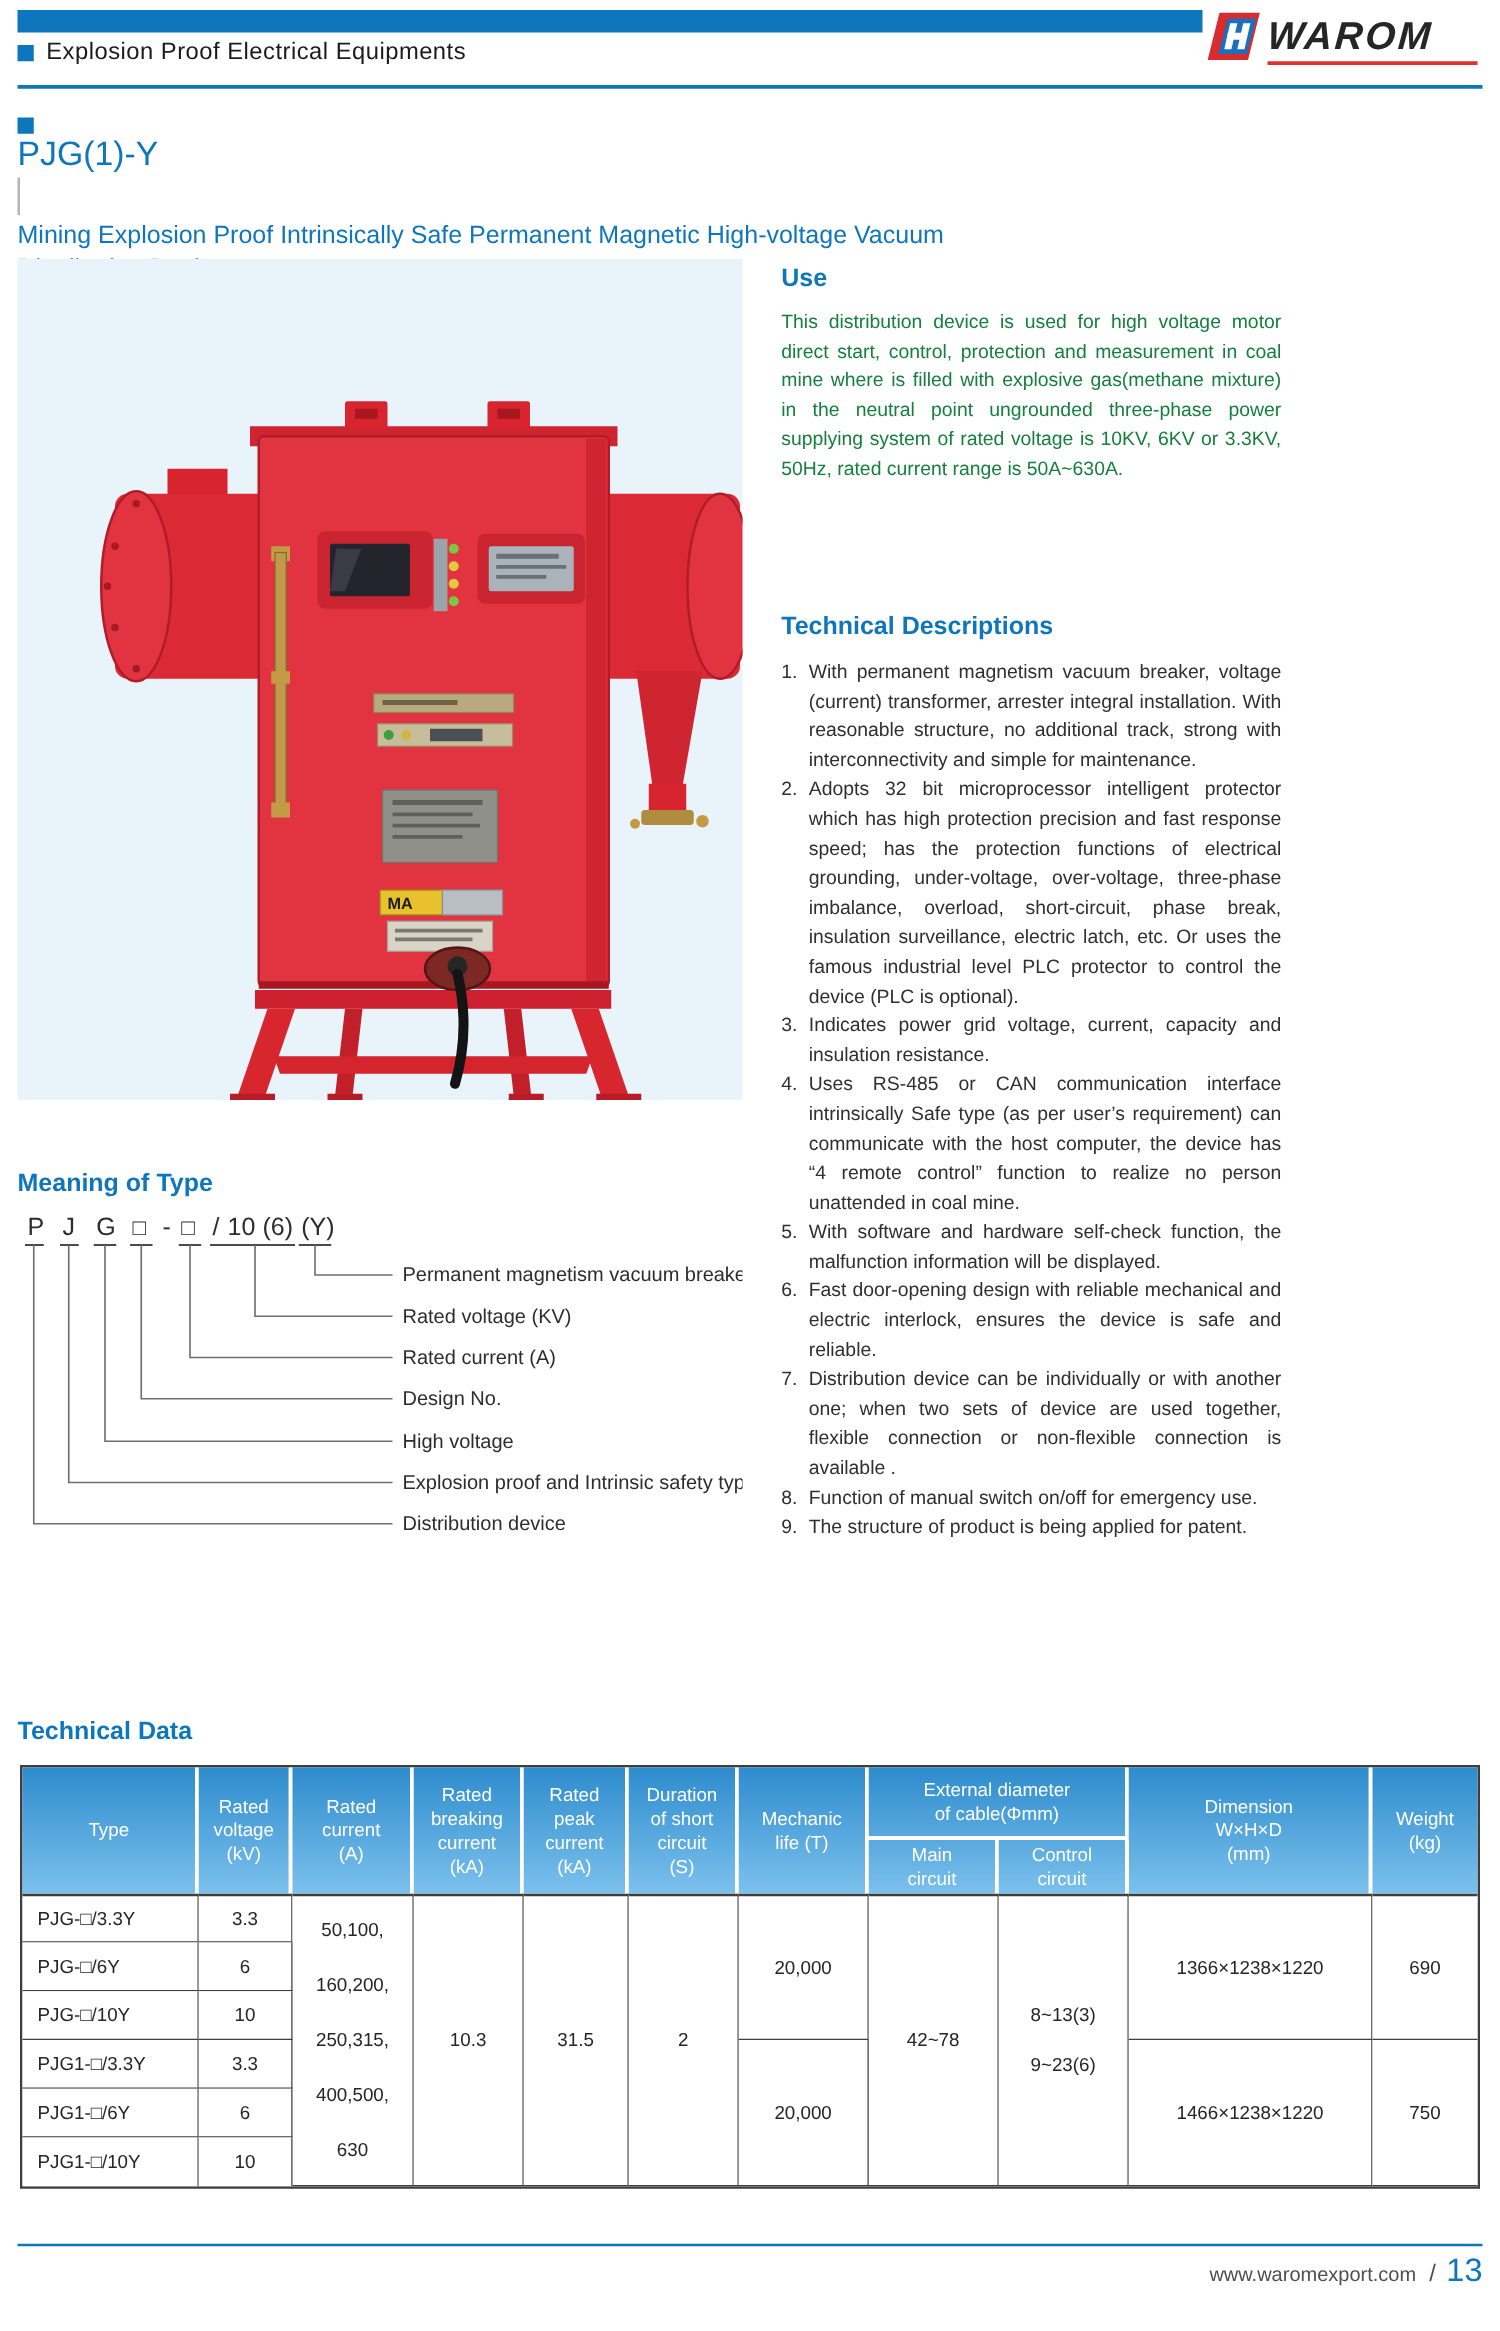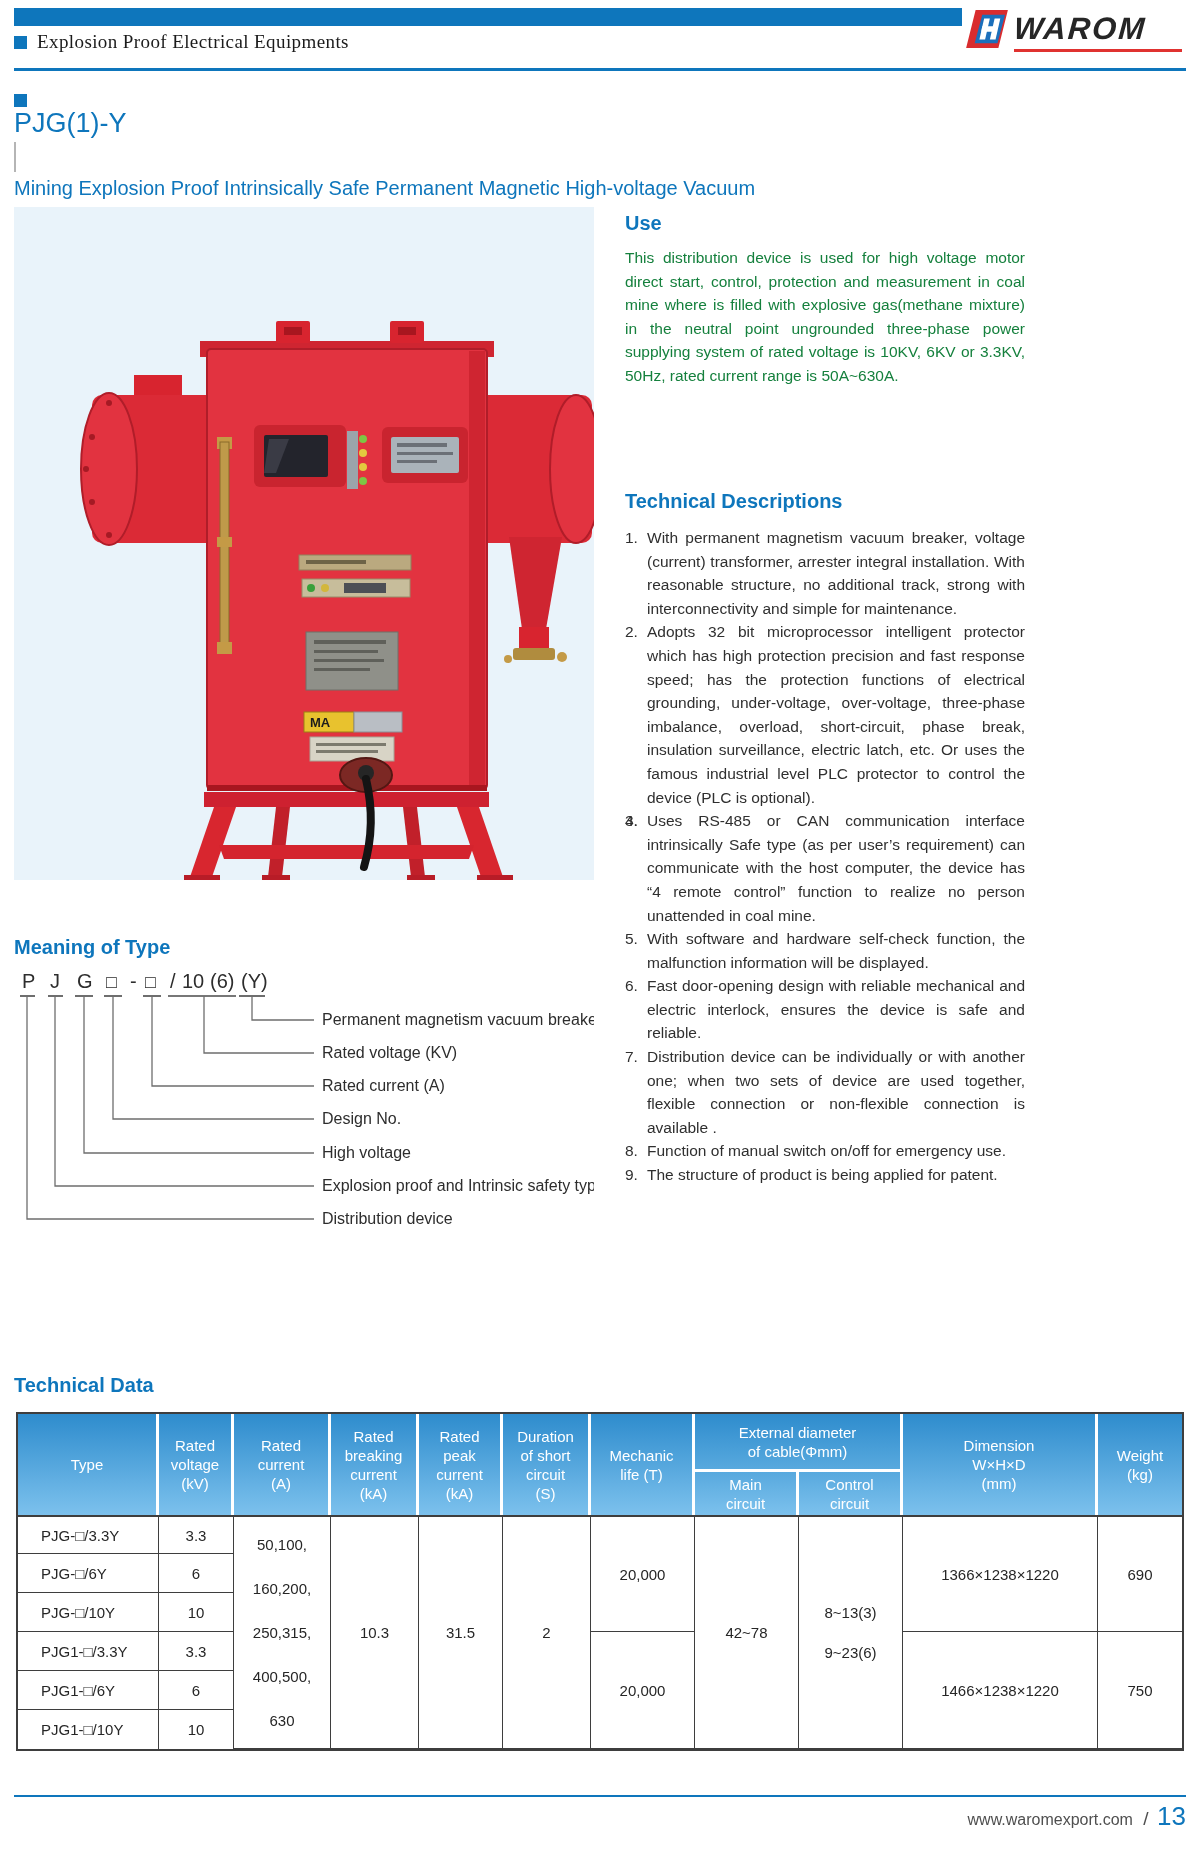"Explosion Proof Electrical Equipments" .category-row { font-family: Liberation Serif, serif -> none }
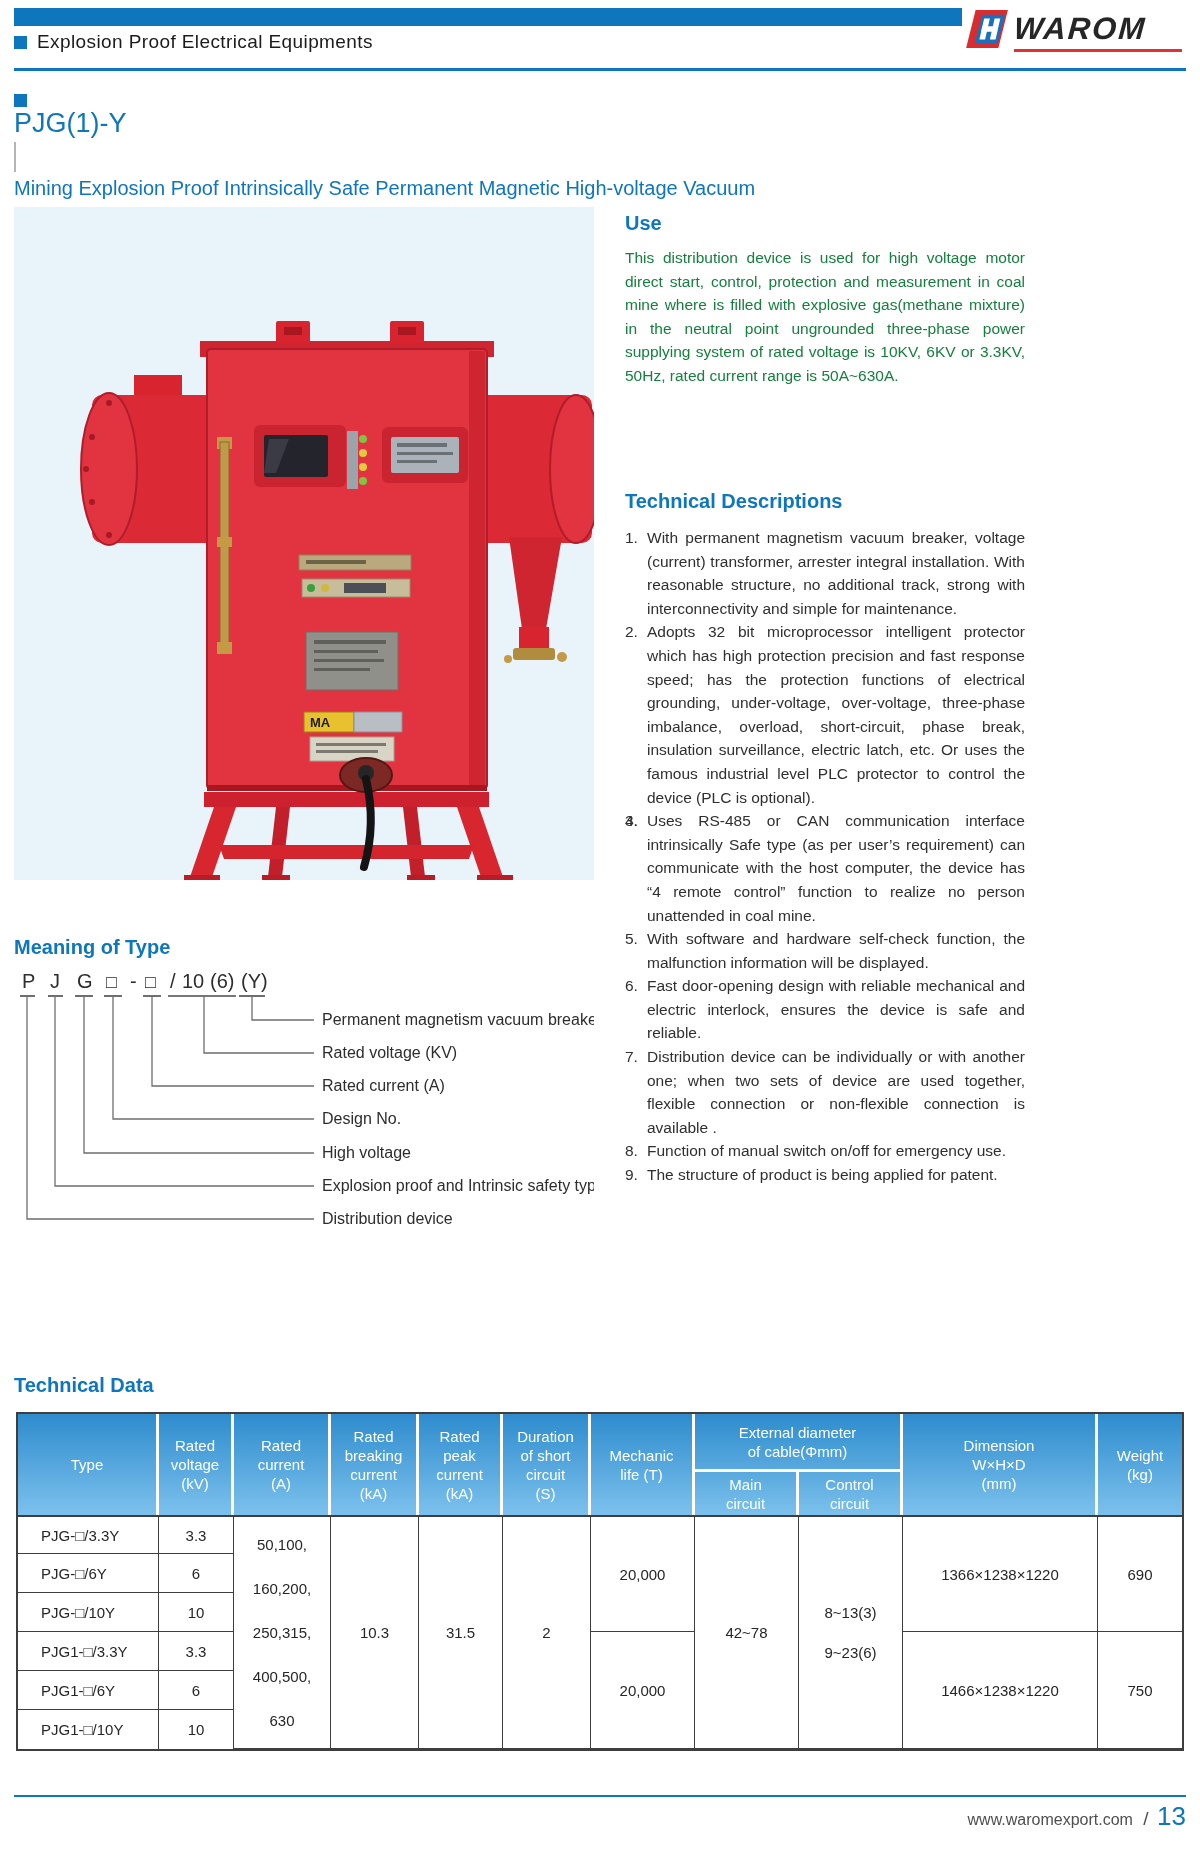"Indicates power grid voltage, current," span { html: none -> <span>Indicates power grid voltage, current, capacity and insulation resistance.</span> }
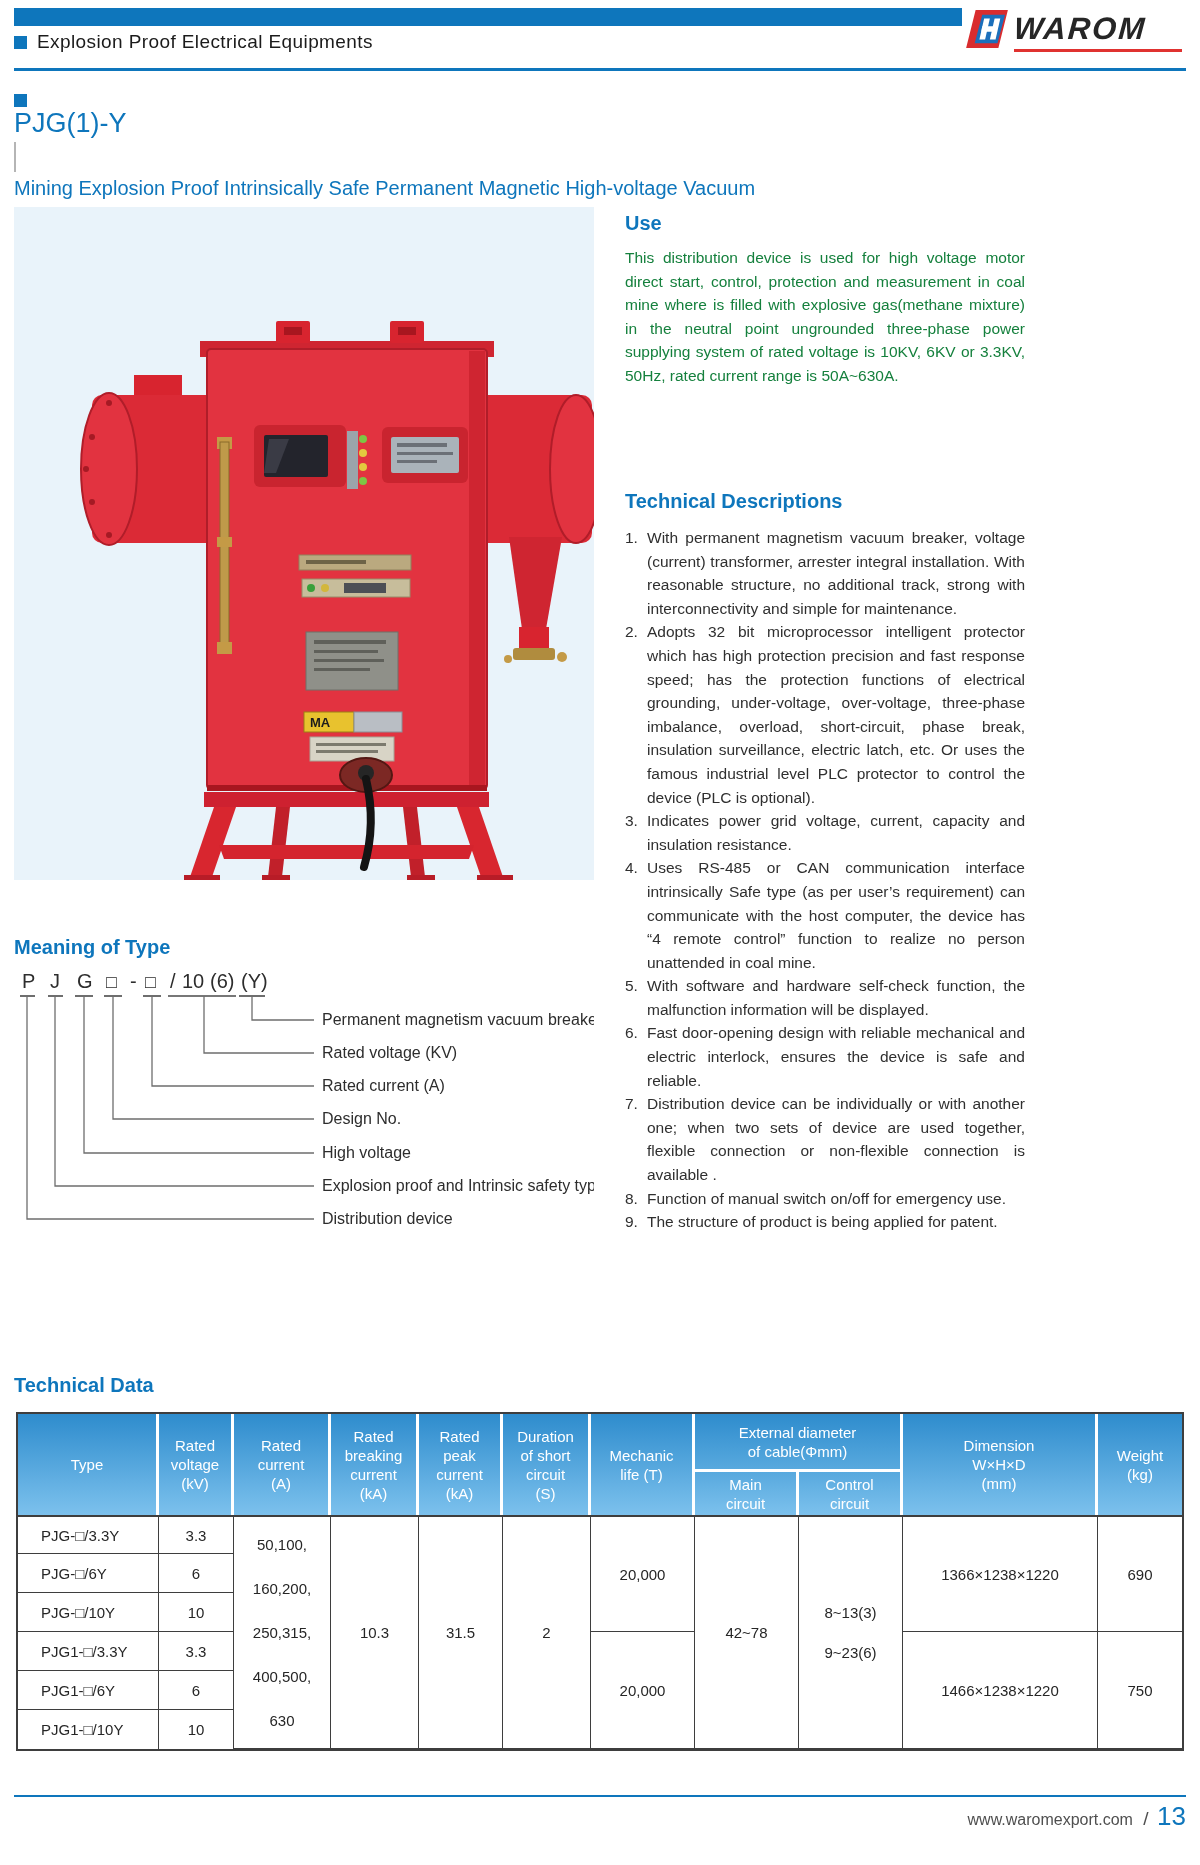"PJG-□/3.3Y" td.type-cell { padding-left: 23px -> 12px }
